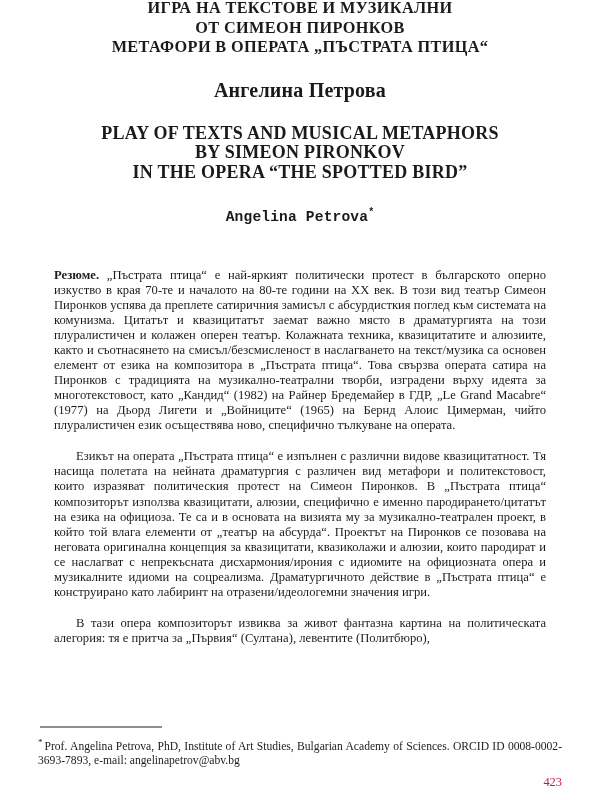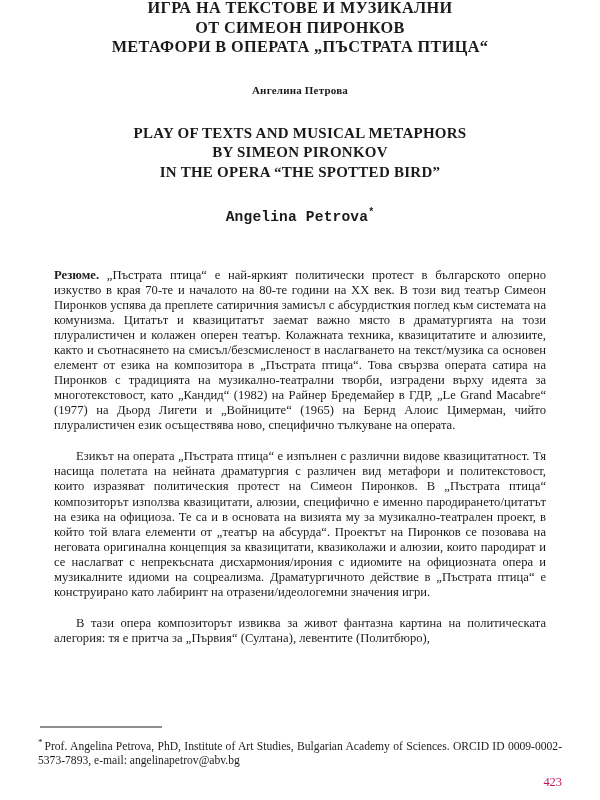"Ангелина Петрова" .author-bg { font-size: 11px -> 20px }
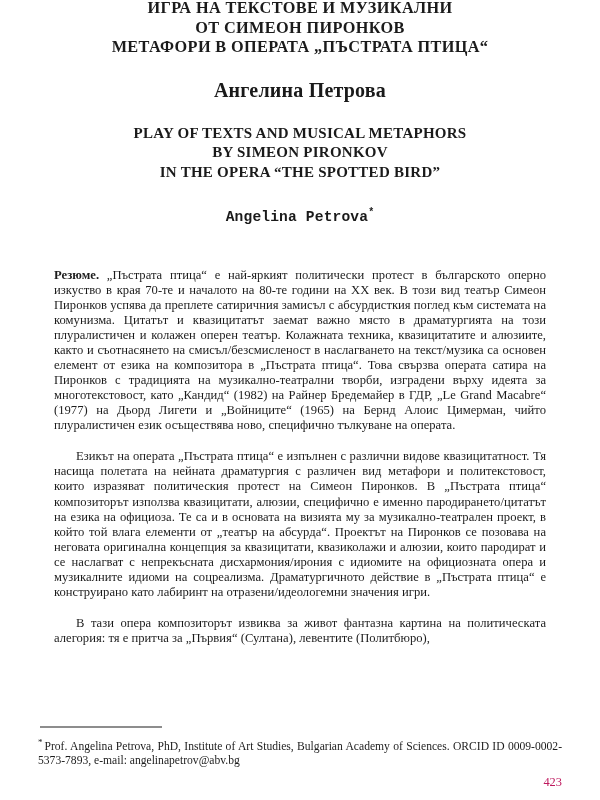"PLAY OF TEXTS AND MUSICAL" .title-en { font-size: 15px -> 18px }
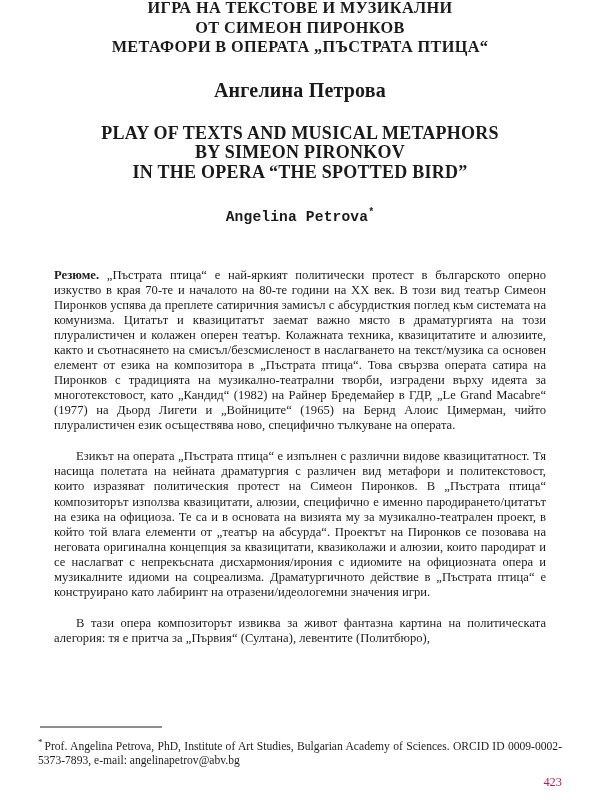"Prof. Angelina Petrova, PhD, Institute" span { text: 0009-0002-5373-7893 -> 0008-0002-3693-7893 }
